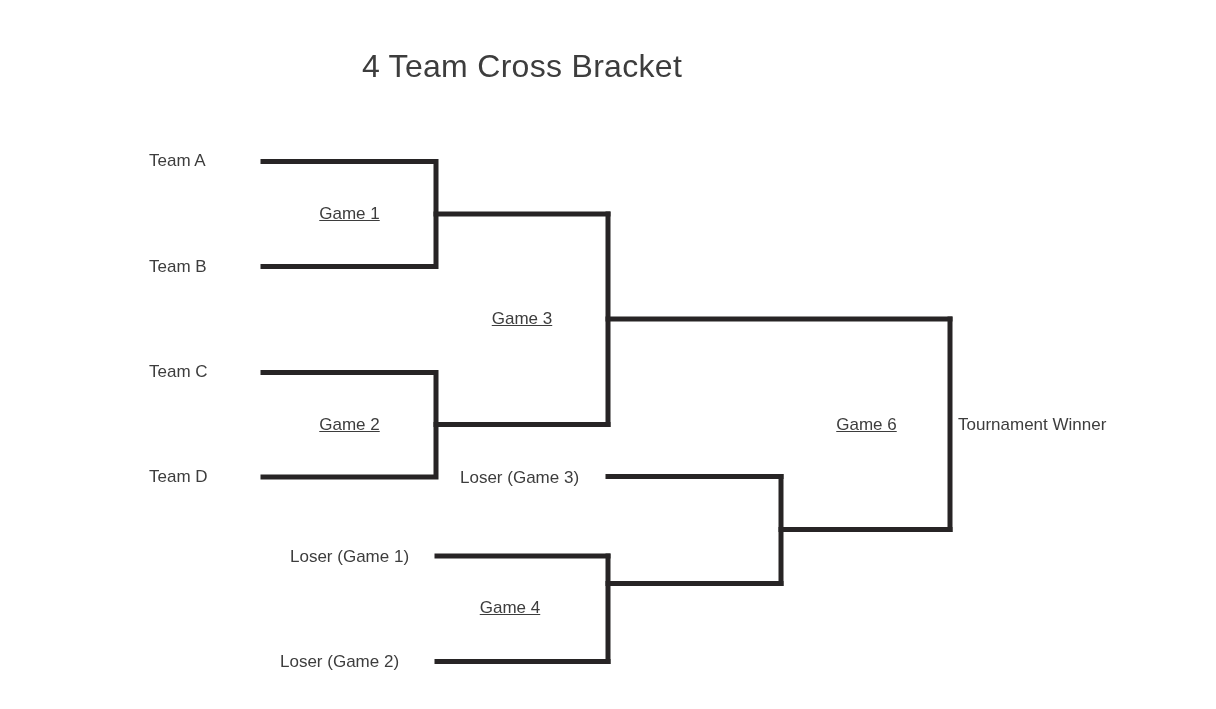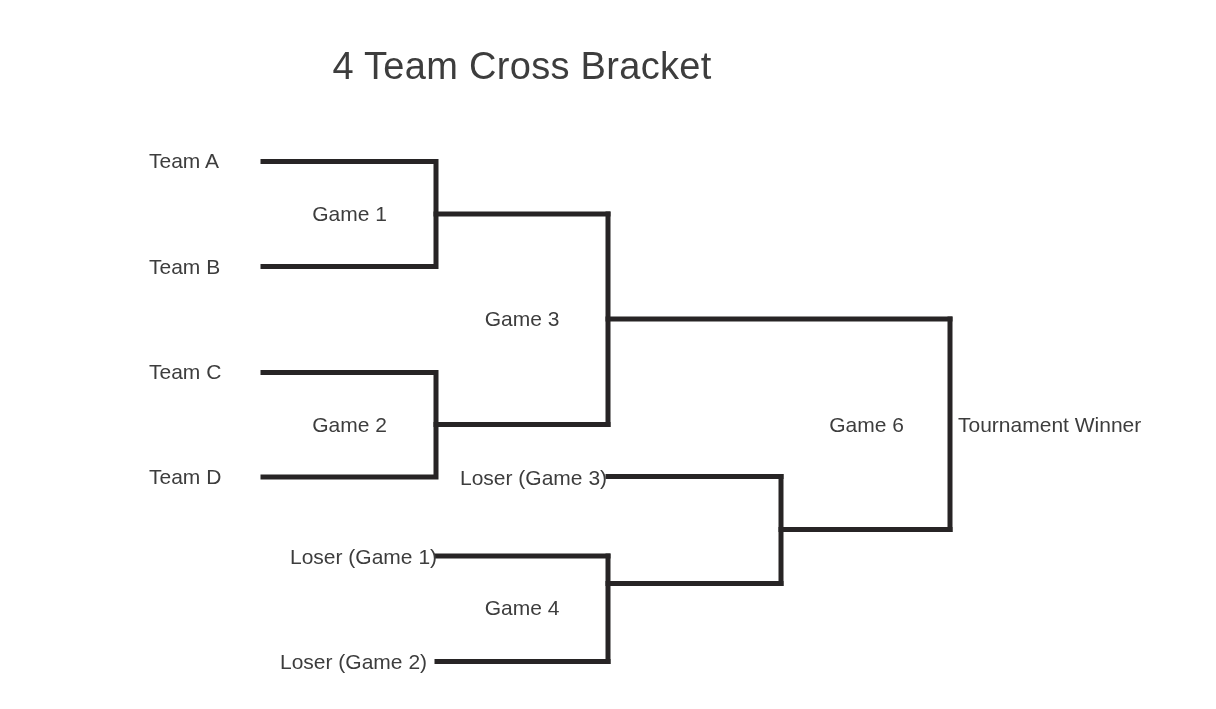"4 Team Cross Bracket" .title { font-size: 38px -> 32px }
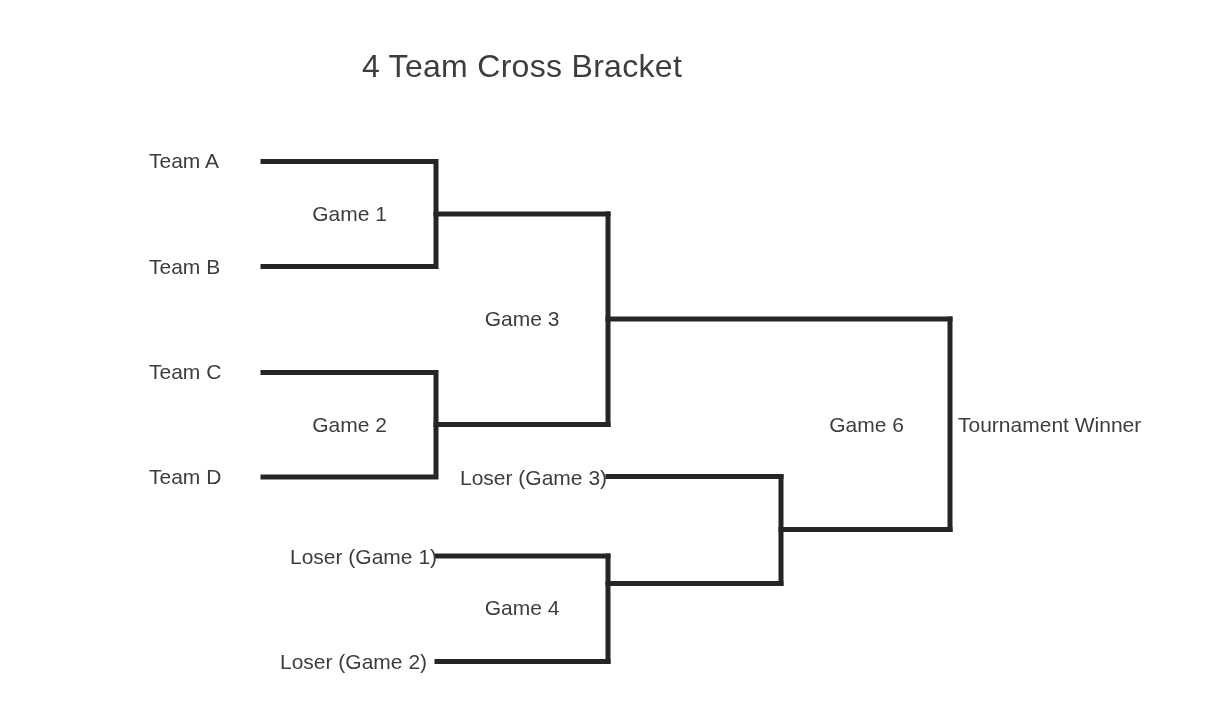"Team A" .lbl { font-size: 21px -> 17px }
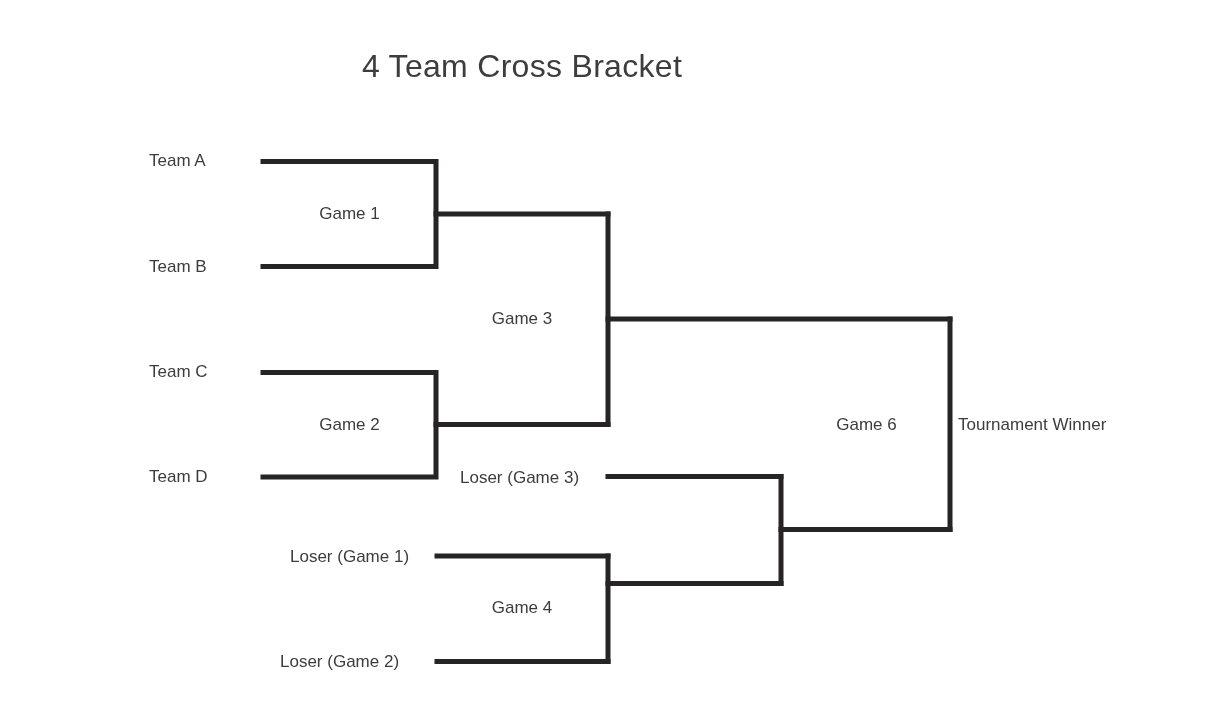"Game 1" .lbl.center { text-decoration: none -> underline }
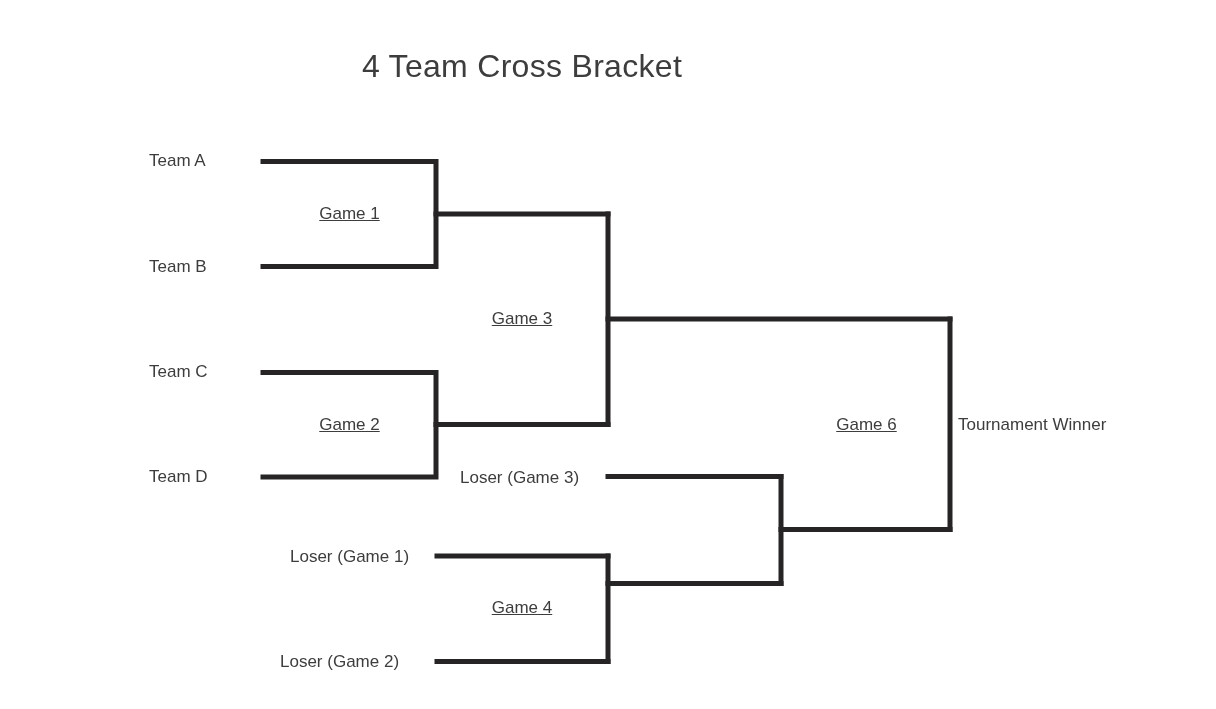"Game 4" div.lbl { left: 436px -> 424px }
